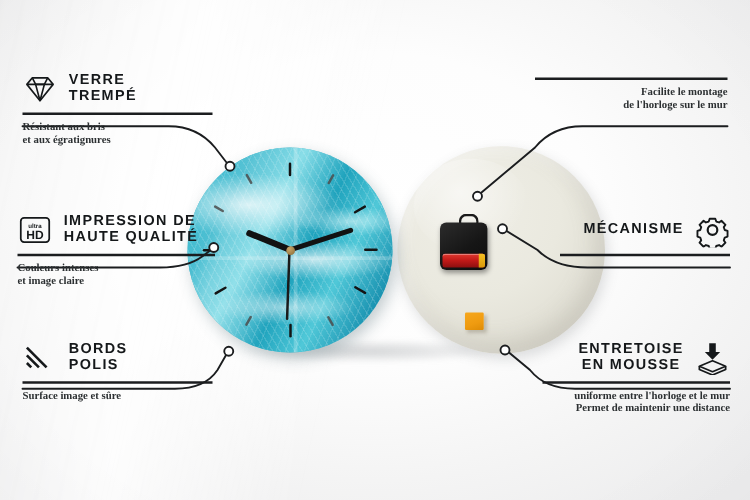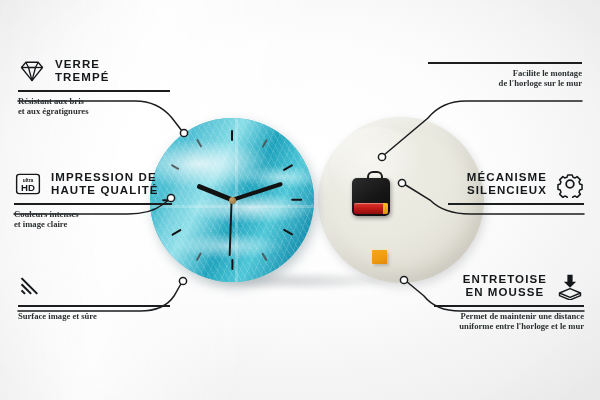"SILENCIEUX" div.co-title { html: <div>SILENCIEUX</div> -> none }
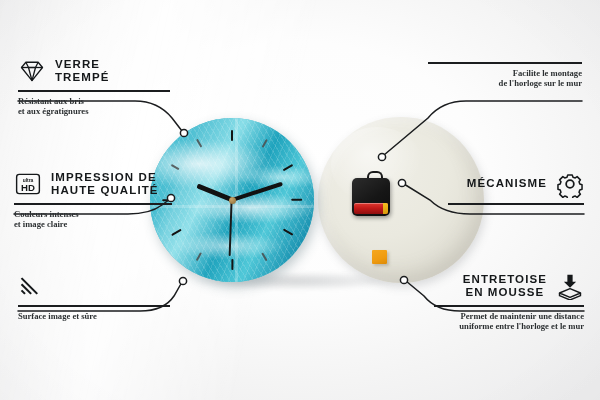"BORDS" div { html: none -> <div> <div>BORDS</div> <div>POLIS</div> </div> }
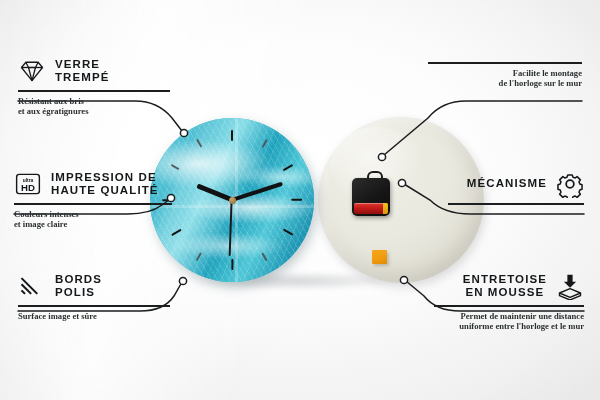"Permet de maintenir une distance" div { order: before "uniforme entre l'horloge et le" -> after "uniforme entre l'horloge et le" }
